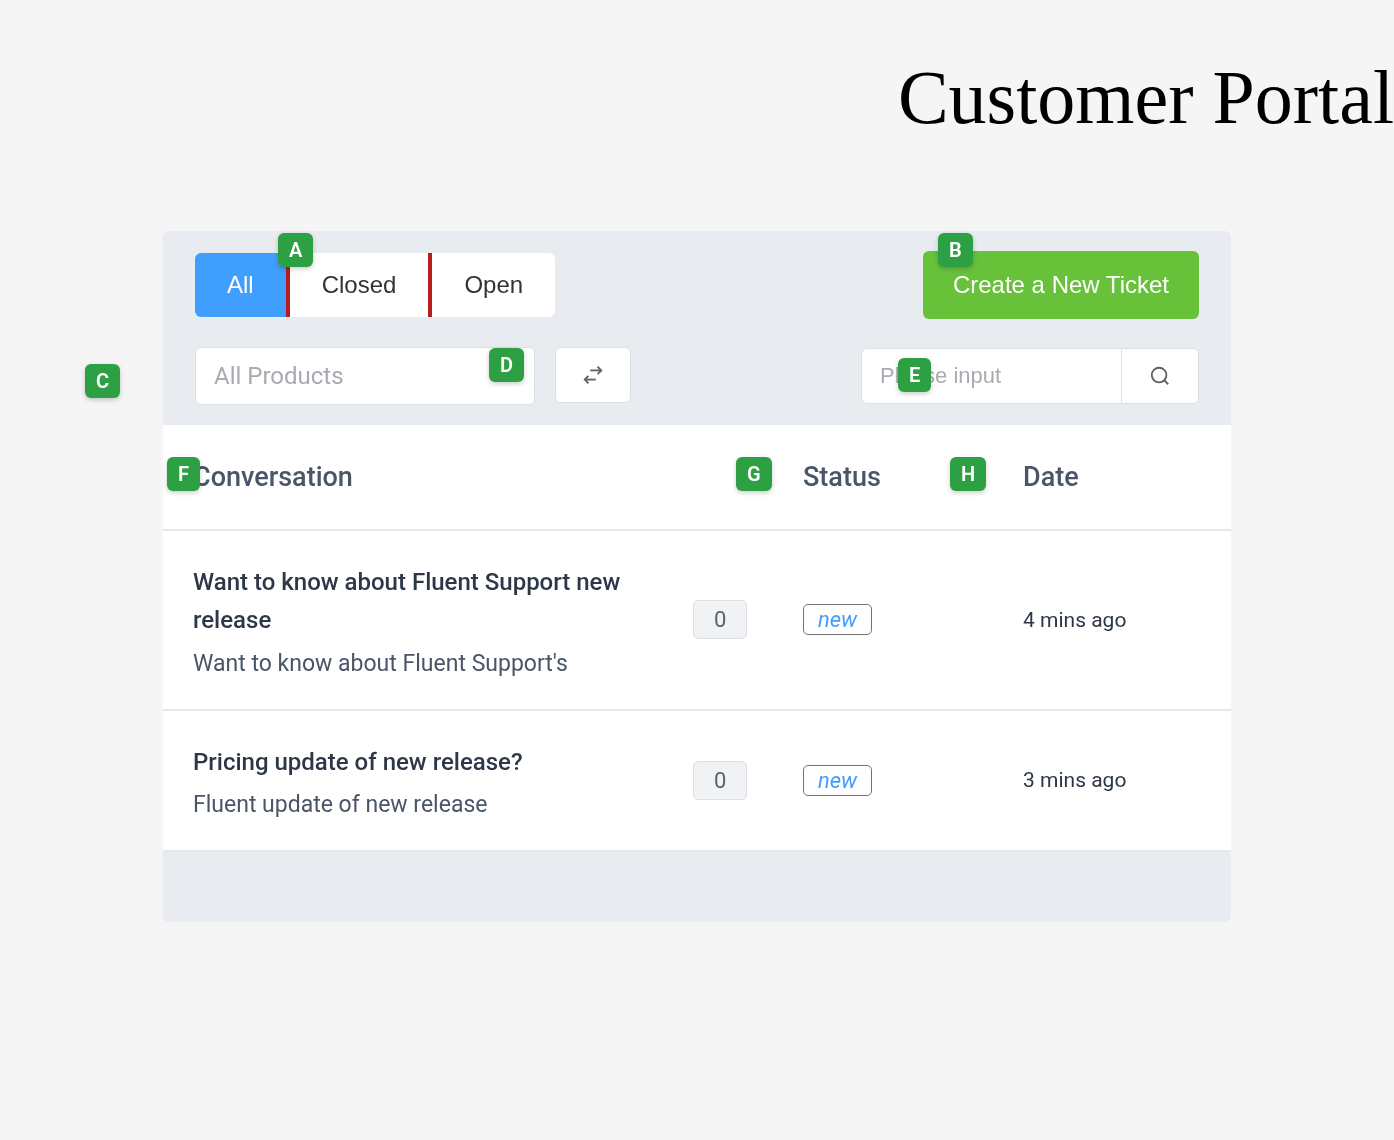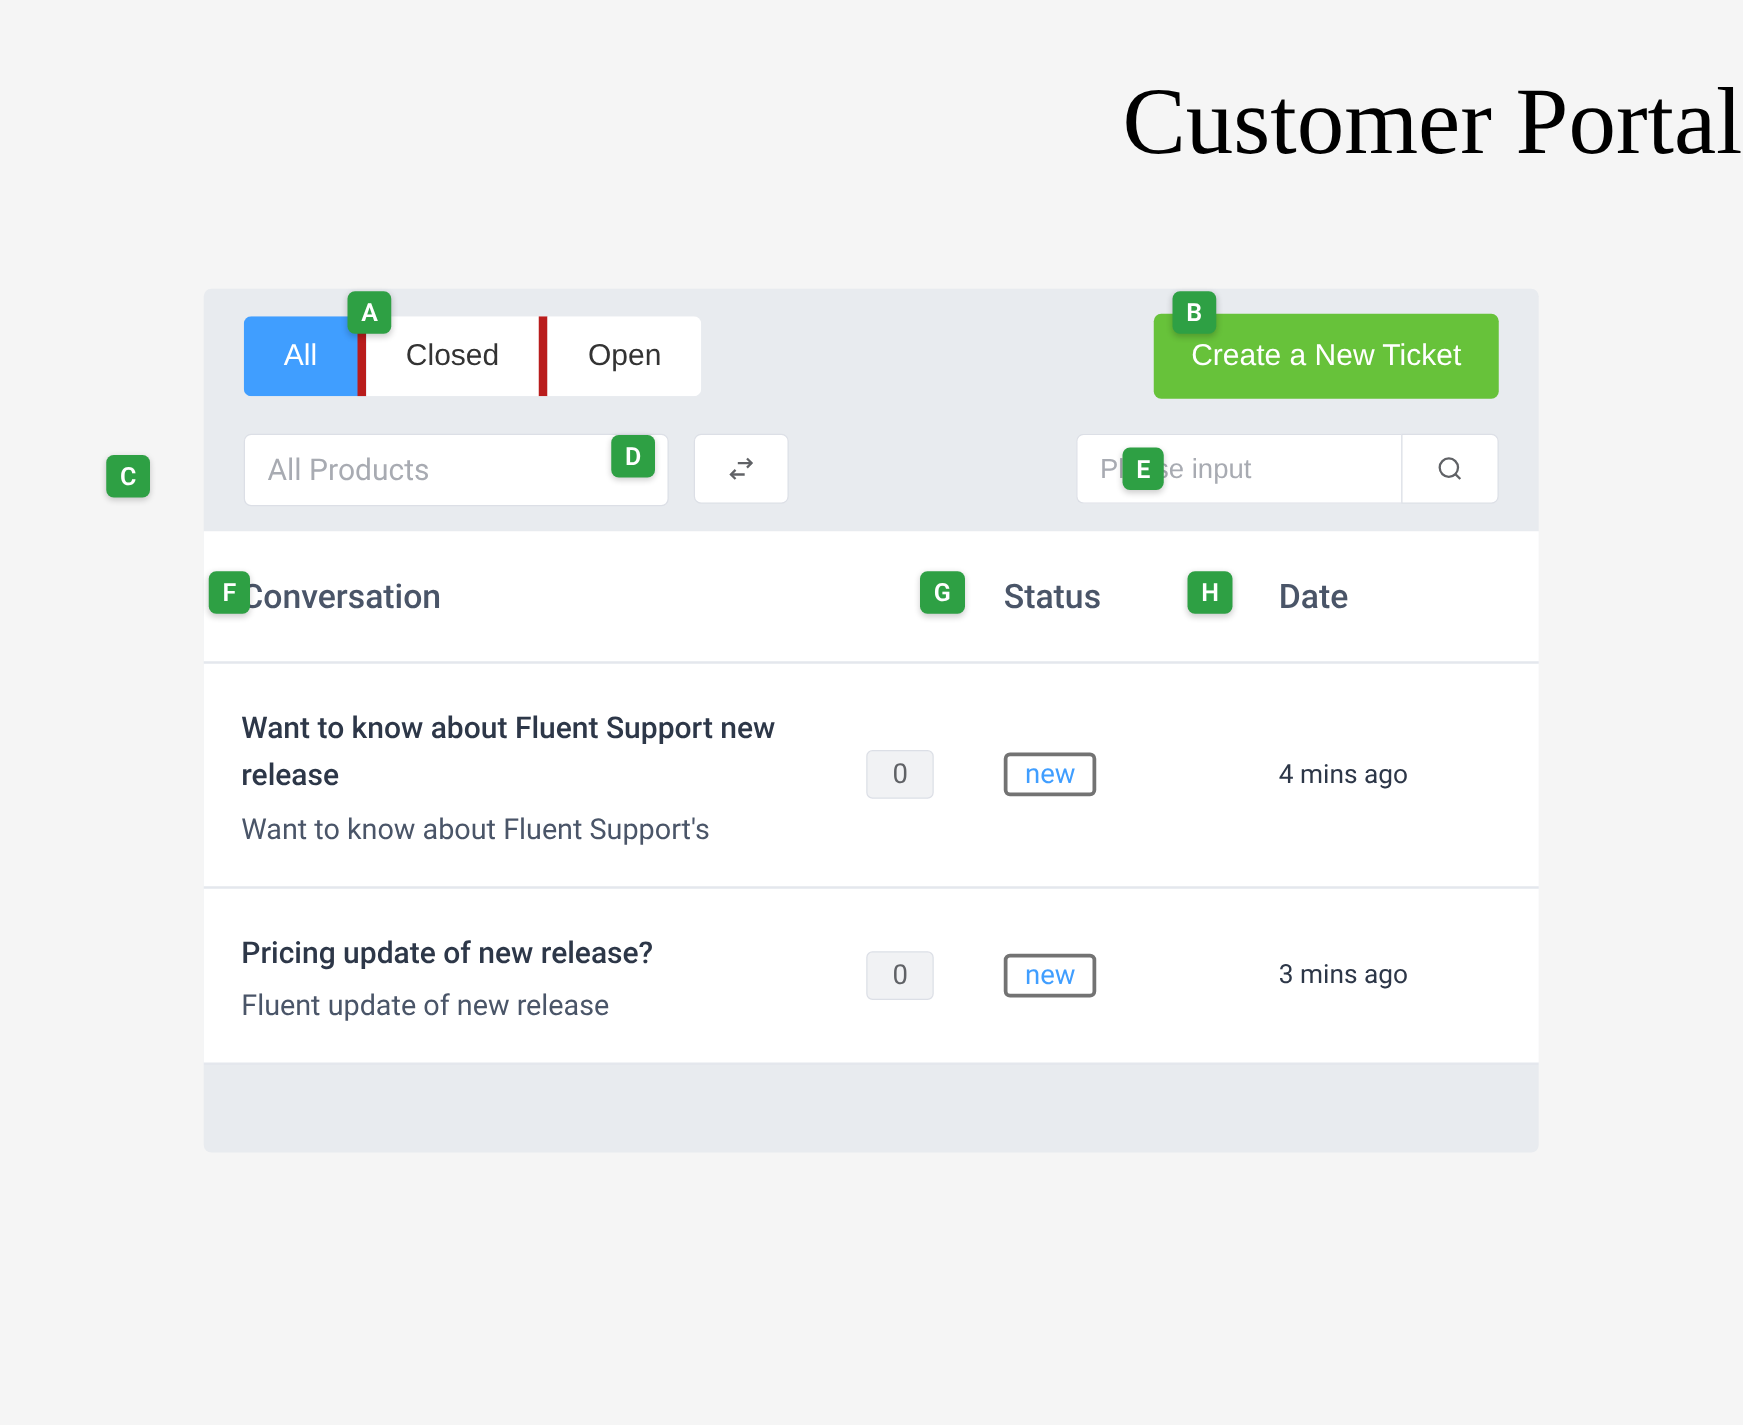"All" .filter-tab { border-right: 7px solid #b91c1c -> 4px solid #b91c1c }
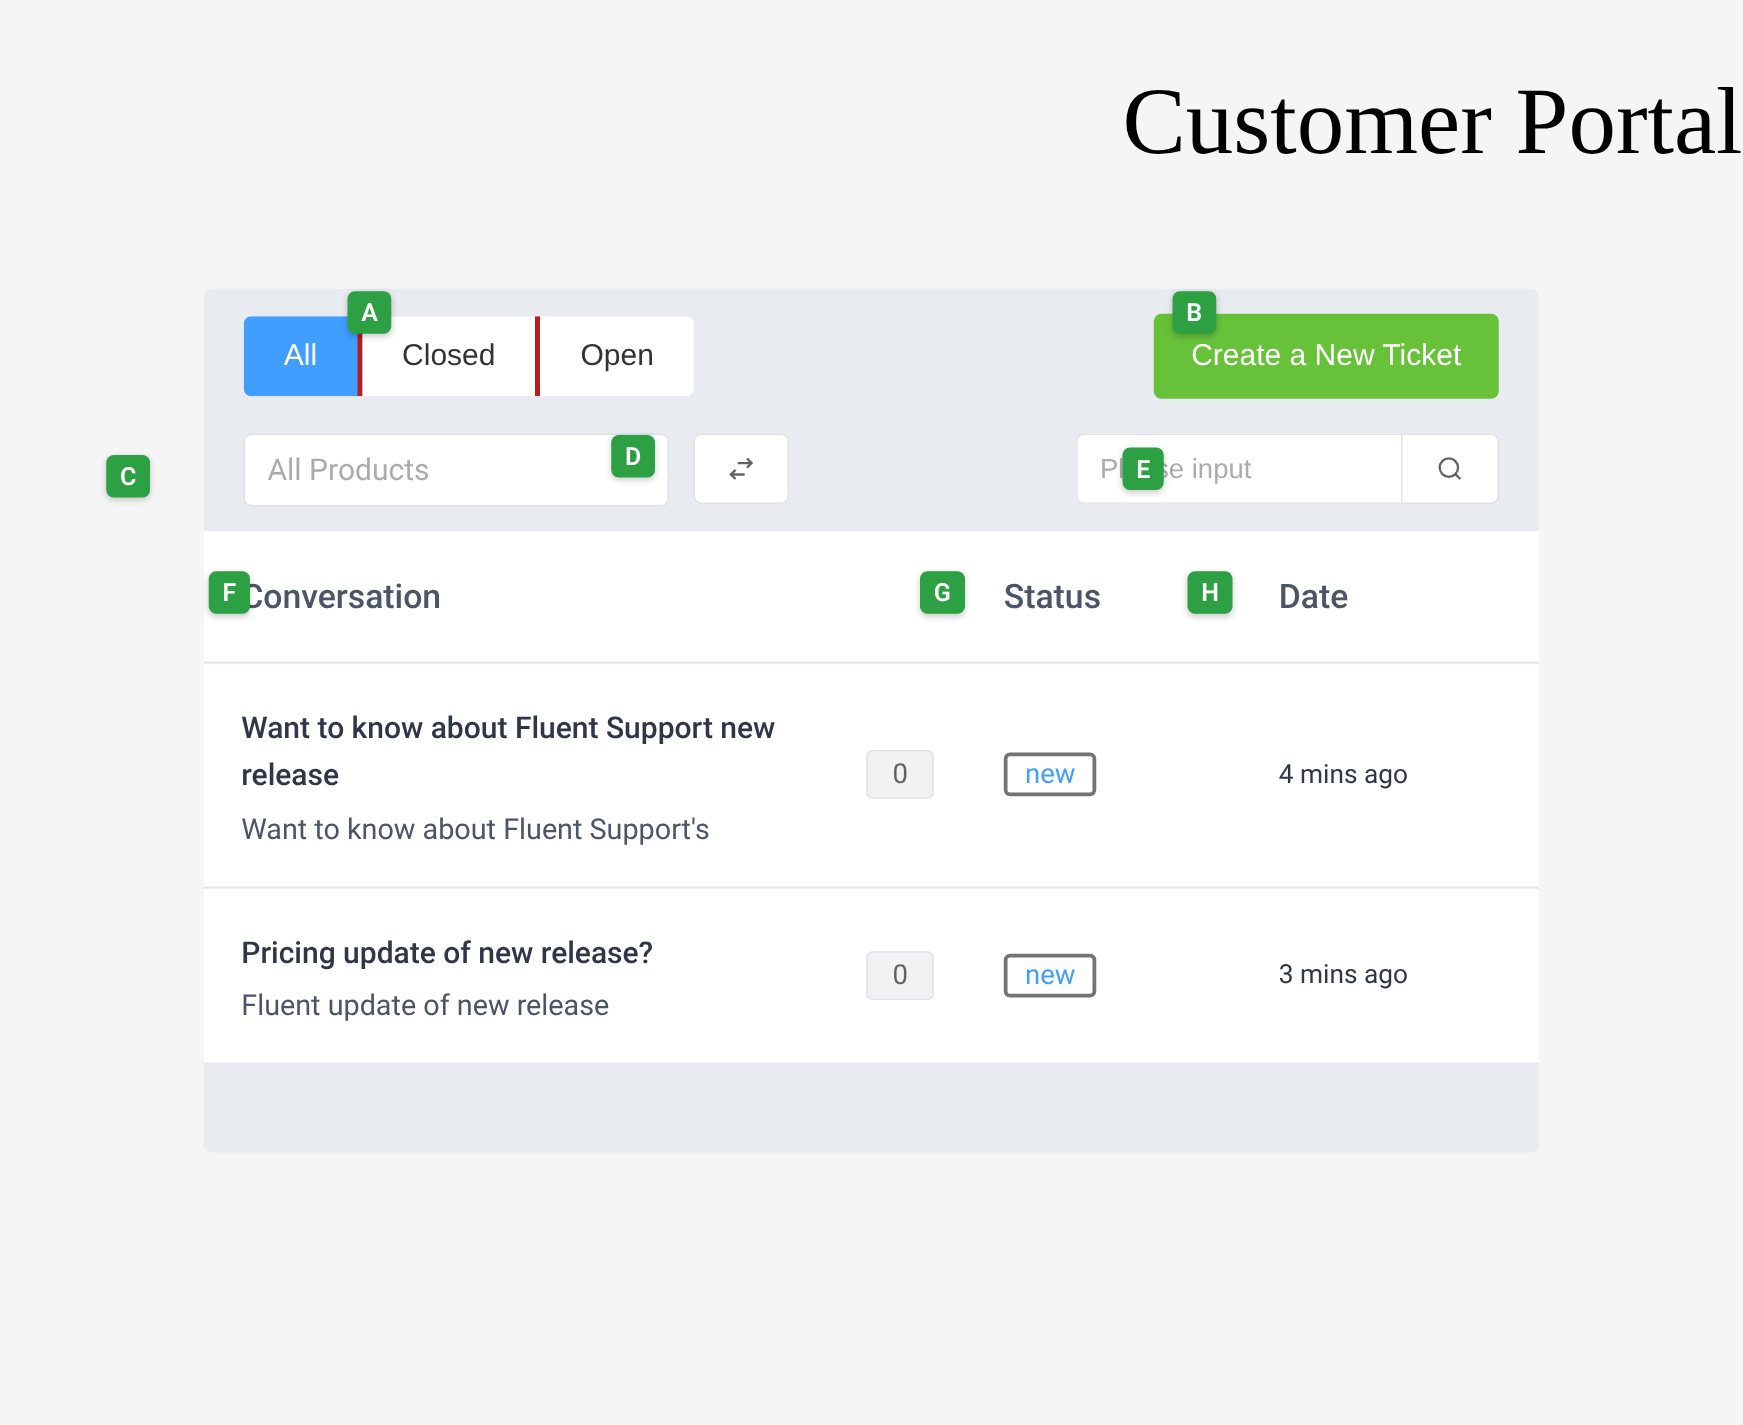"All Products" .toolbar-second { align-items: flex-start -> center }
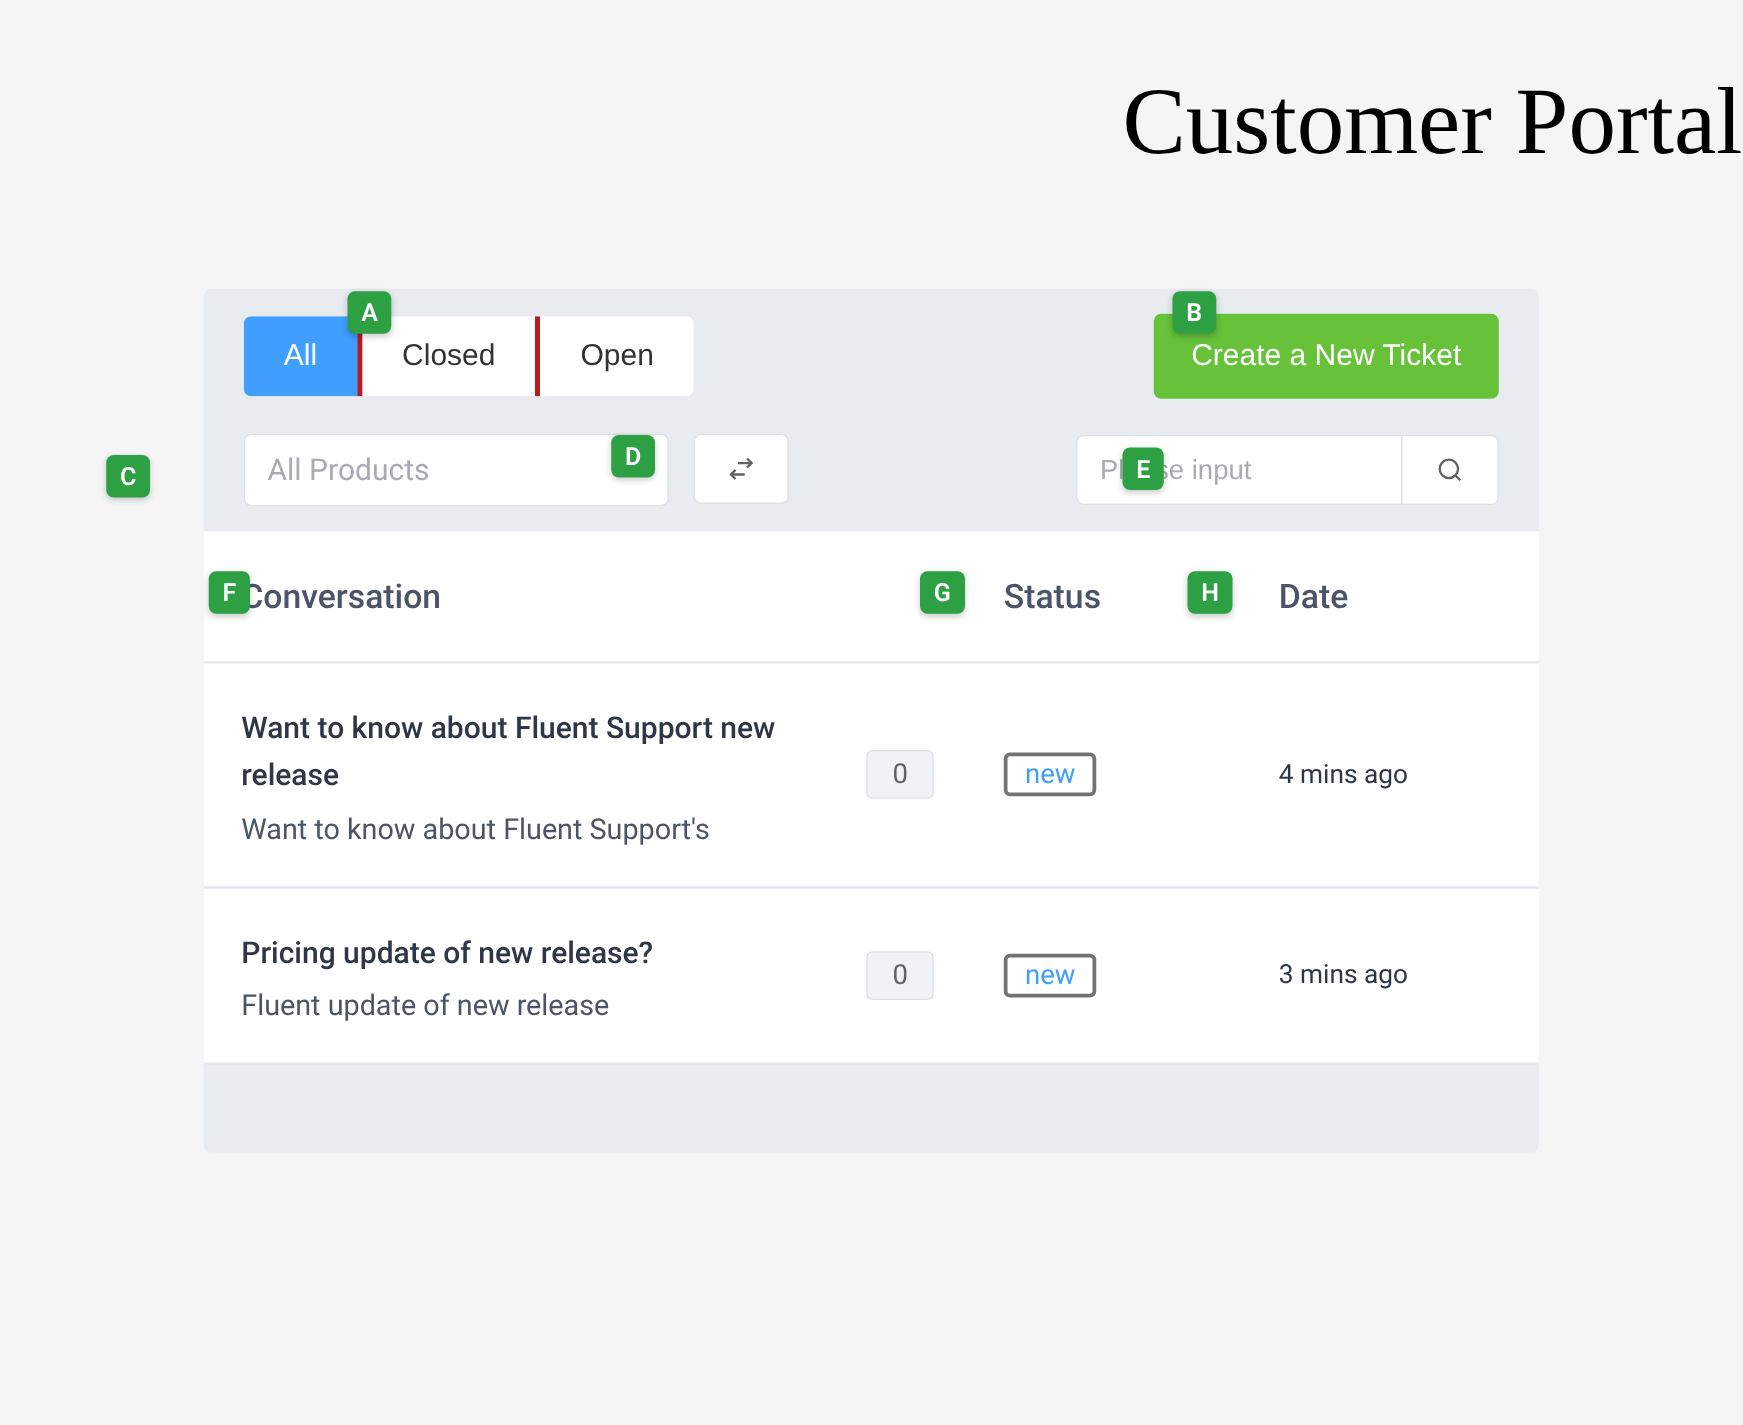"new" .status-badge { border: 3px solid #737373 -> 1px solid #737373; font-style: none -> italic }
